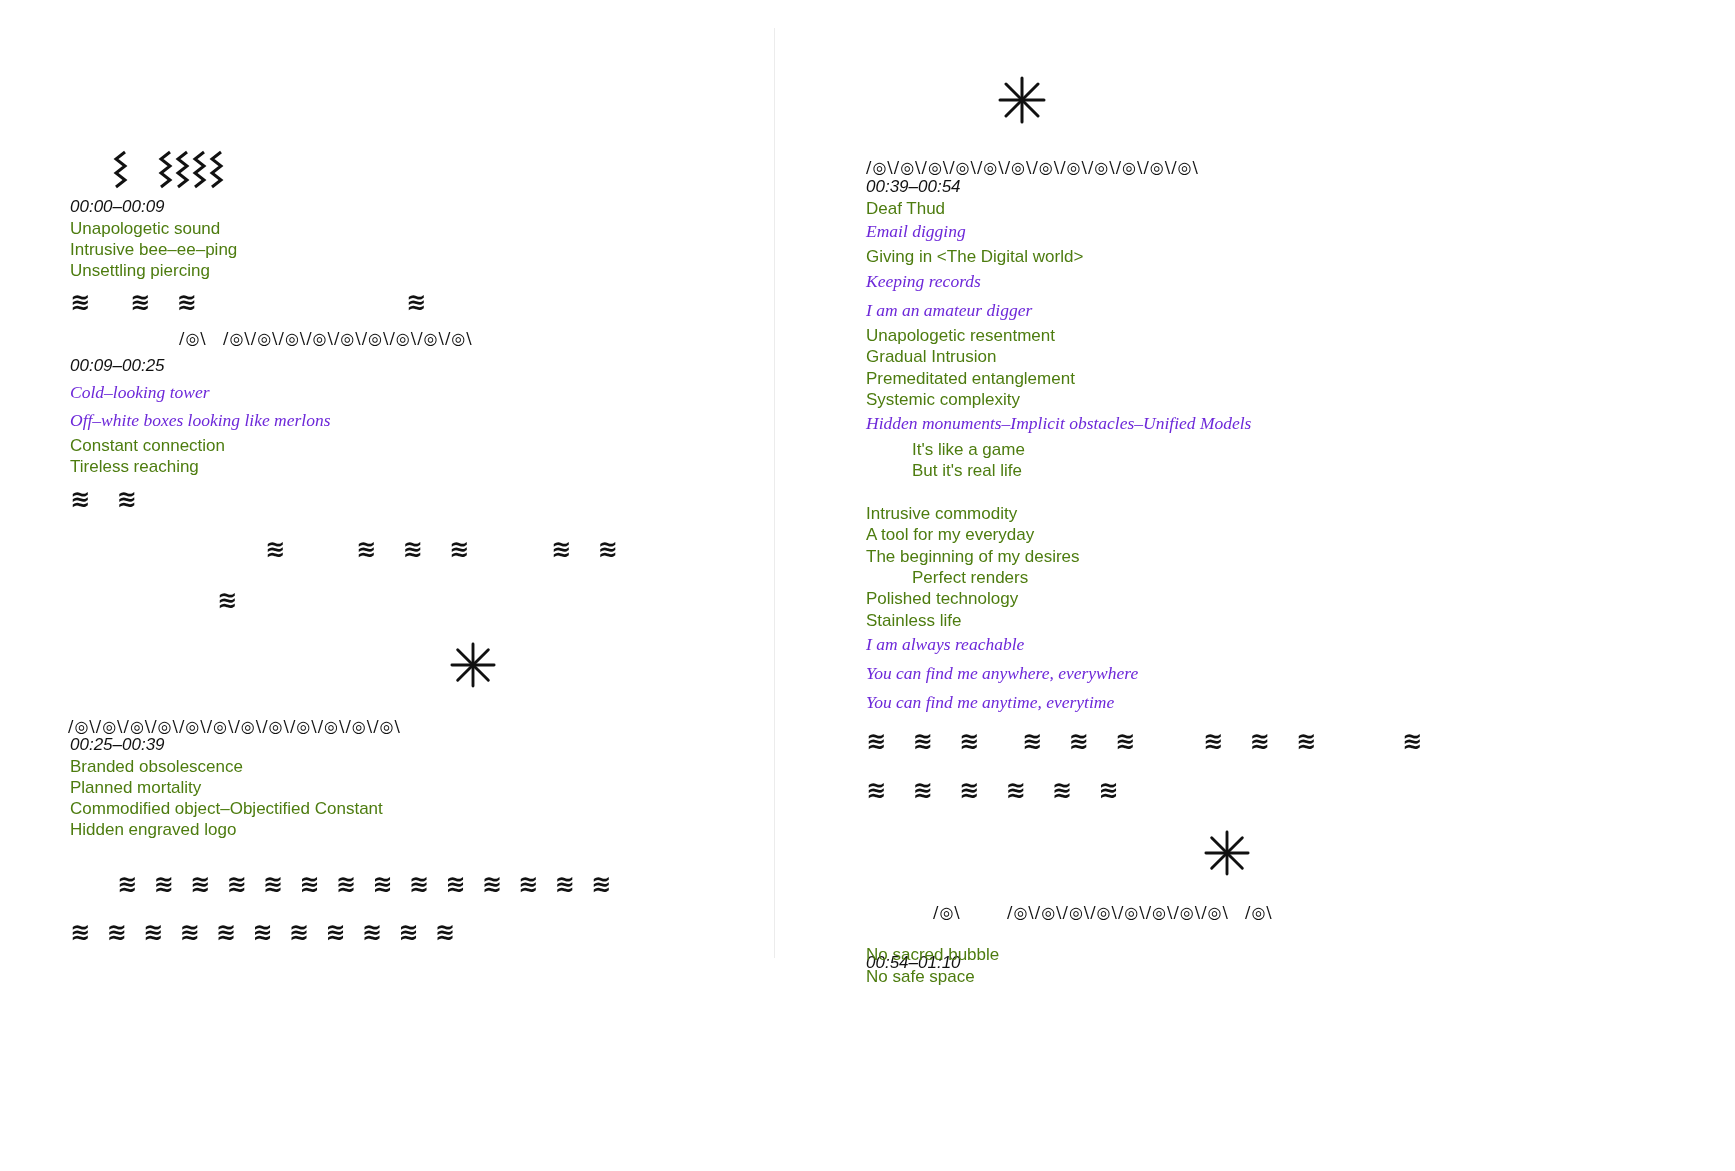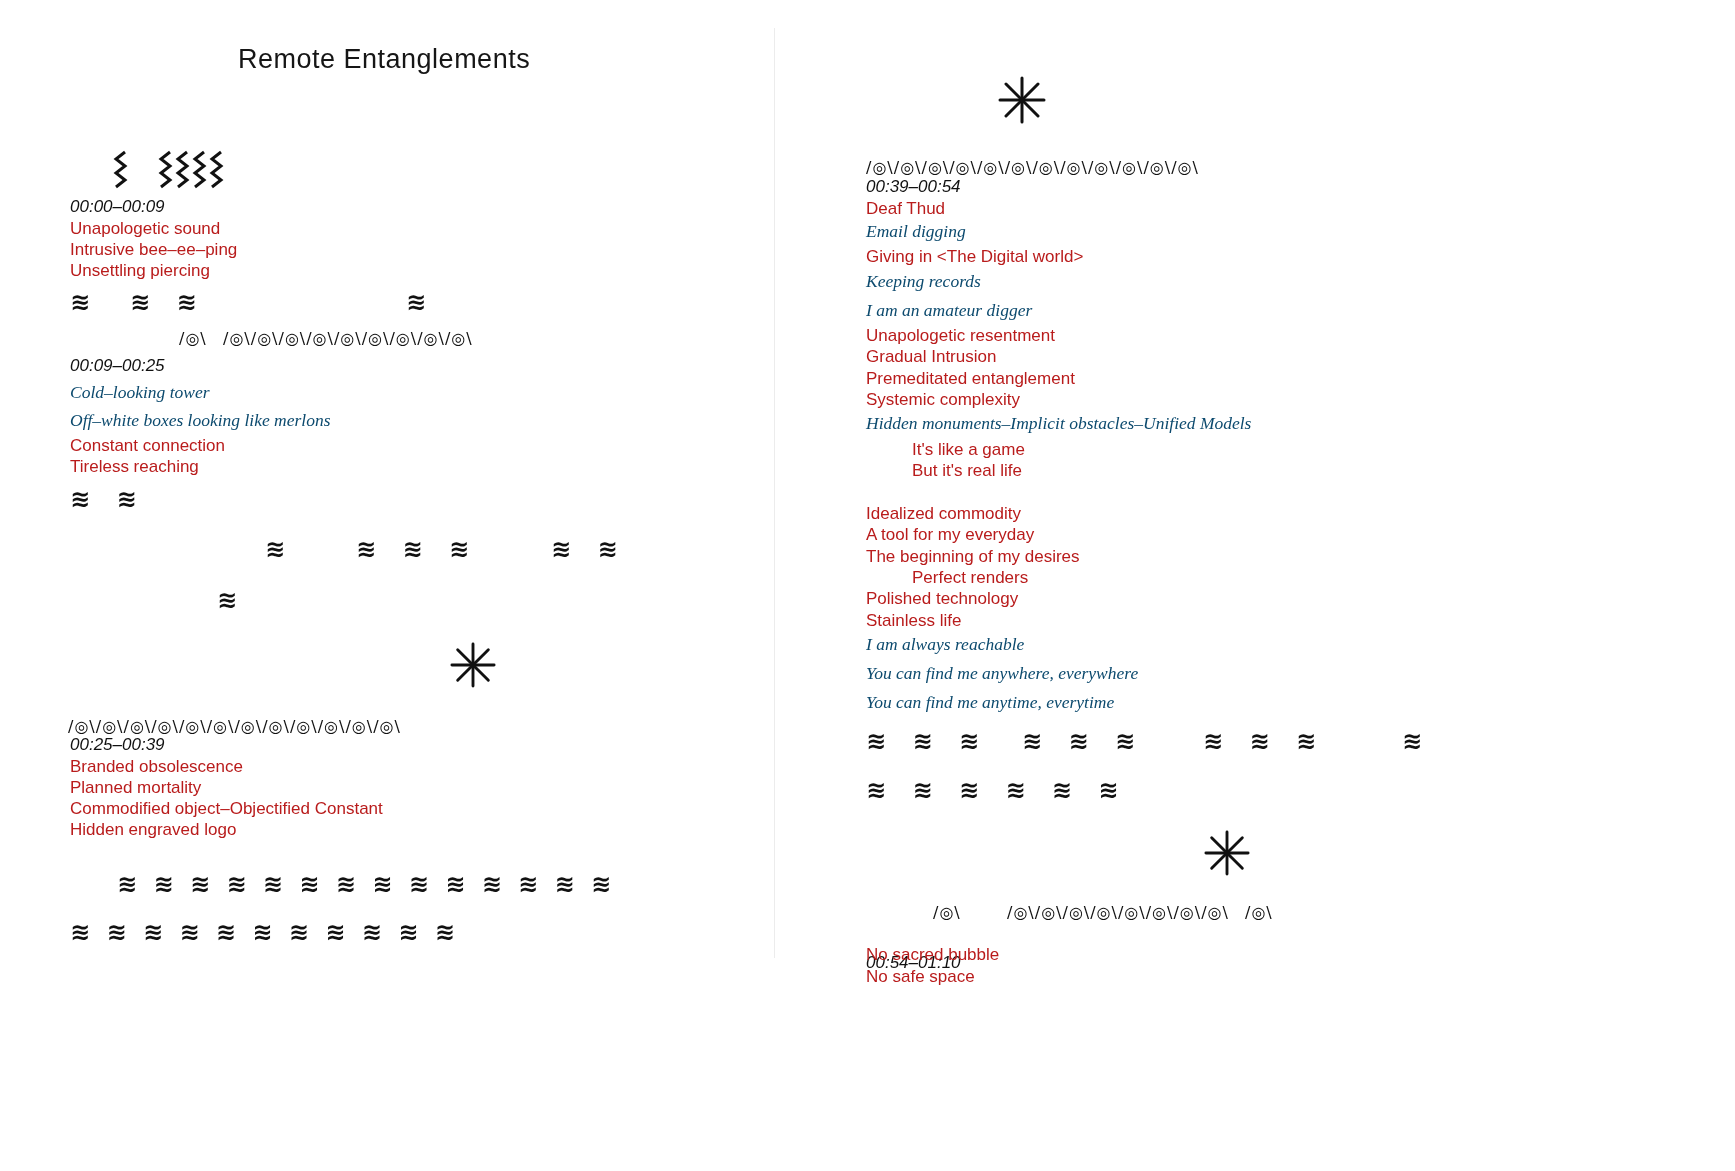"Remote Entanglements" h1.title { html: <h1>Remote Entanglements</h1> -> none }
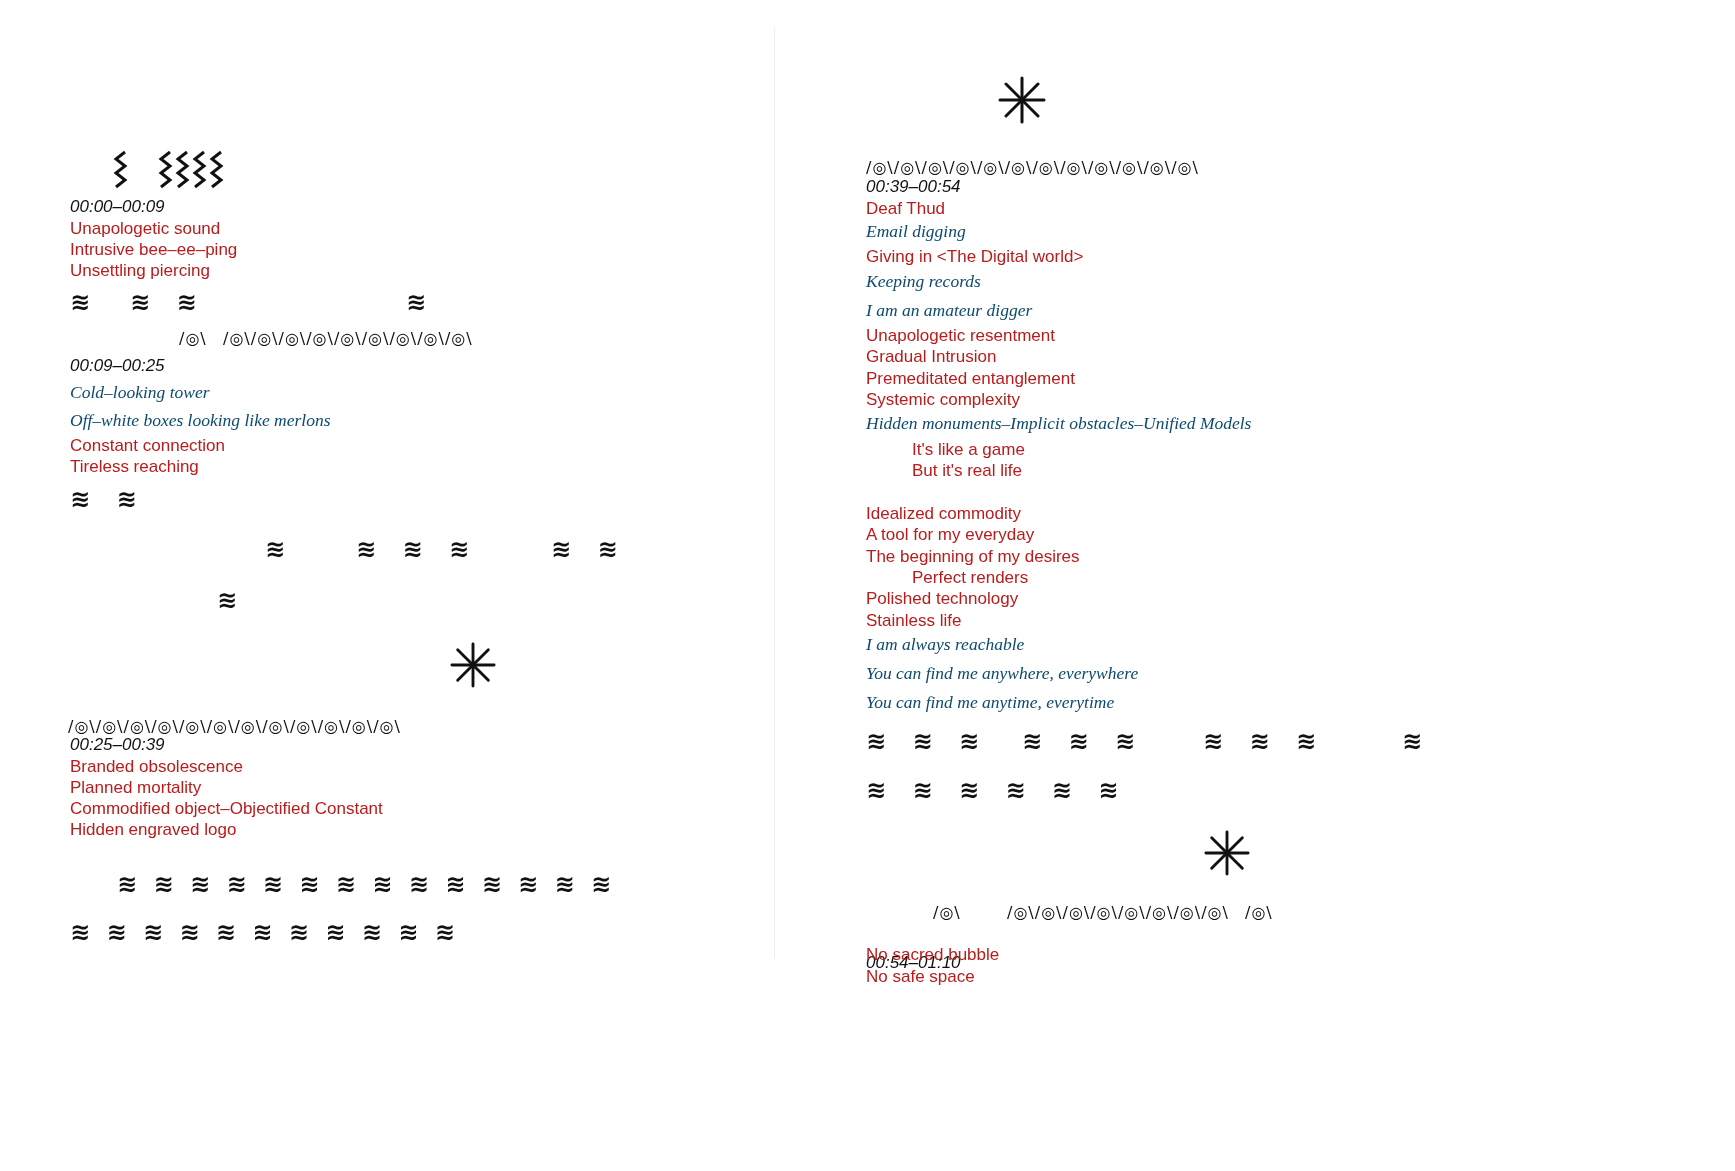"Deaf Thud" .sans { color: #b91c1c -> #4d7c0f }
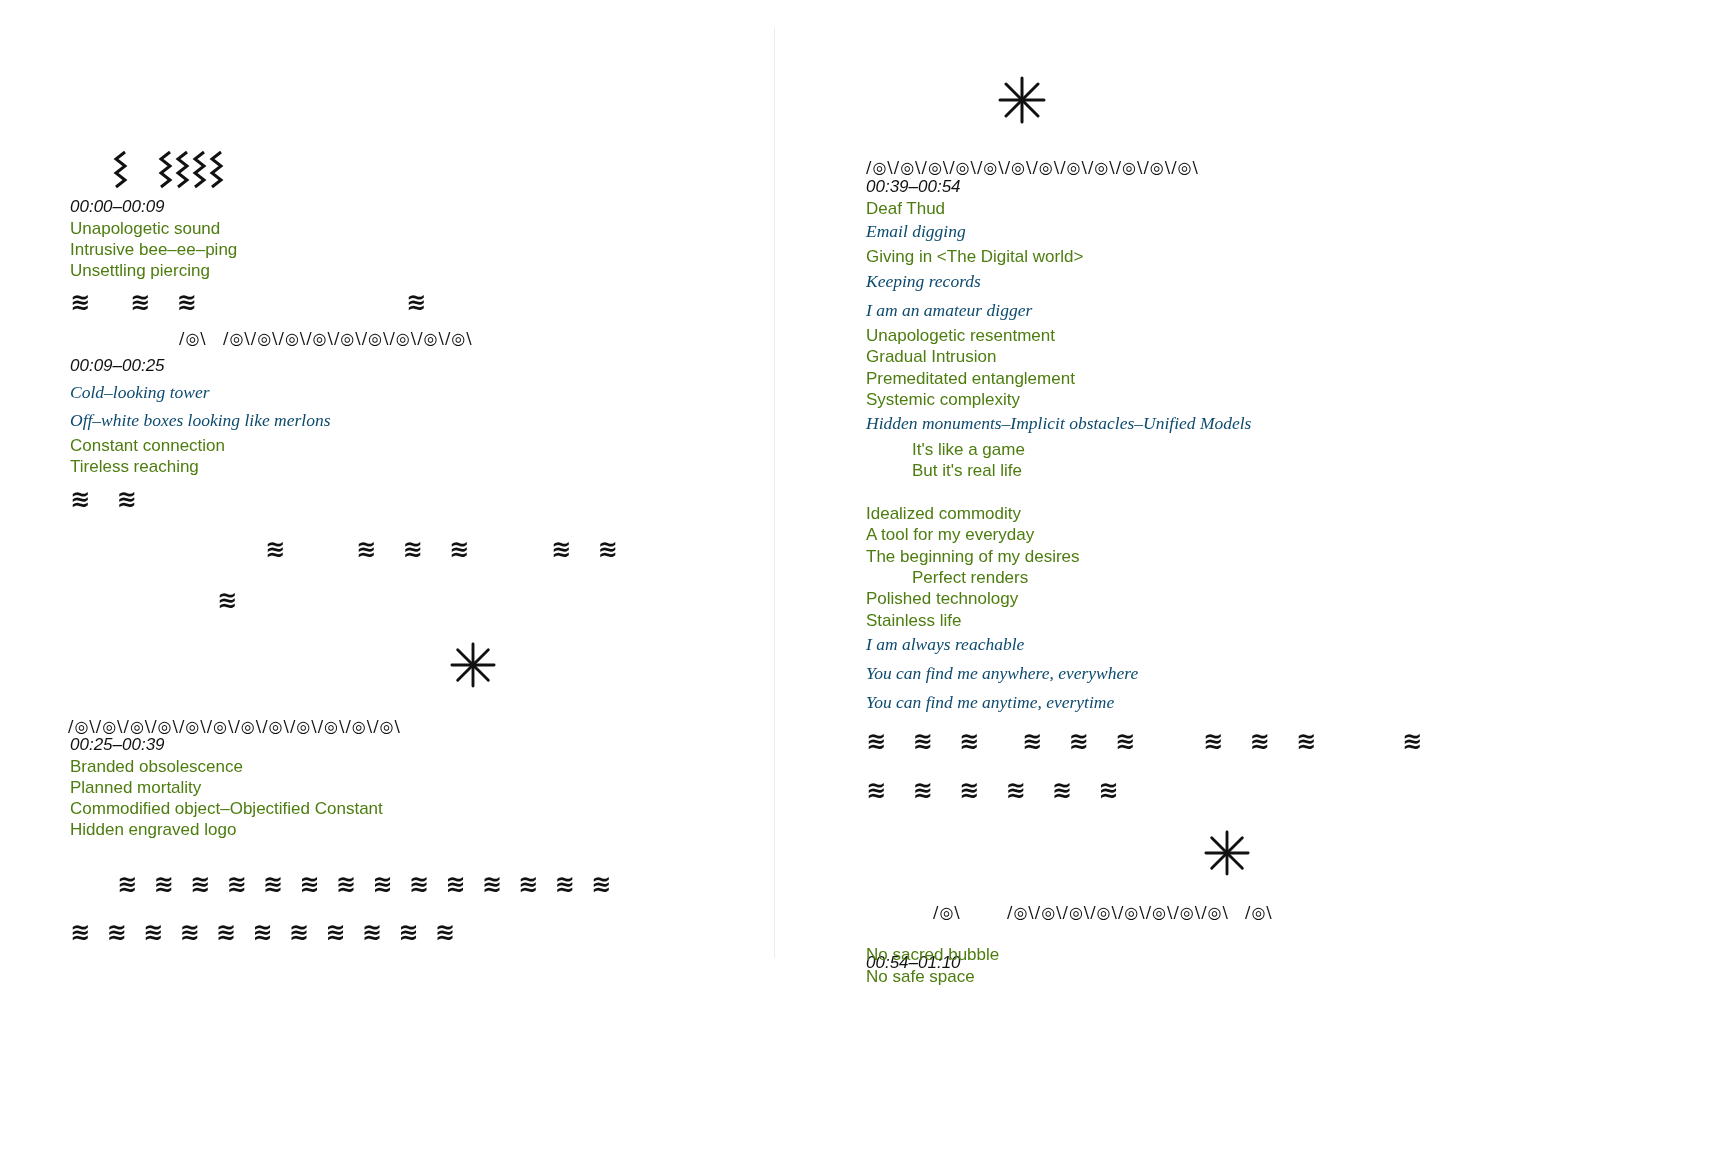"Email digging" .serifit { color: #0c4a6e -> #6d28d9 }
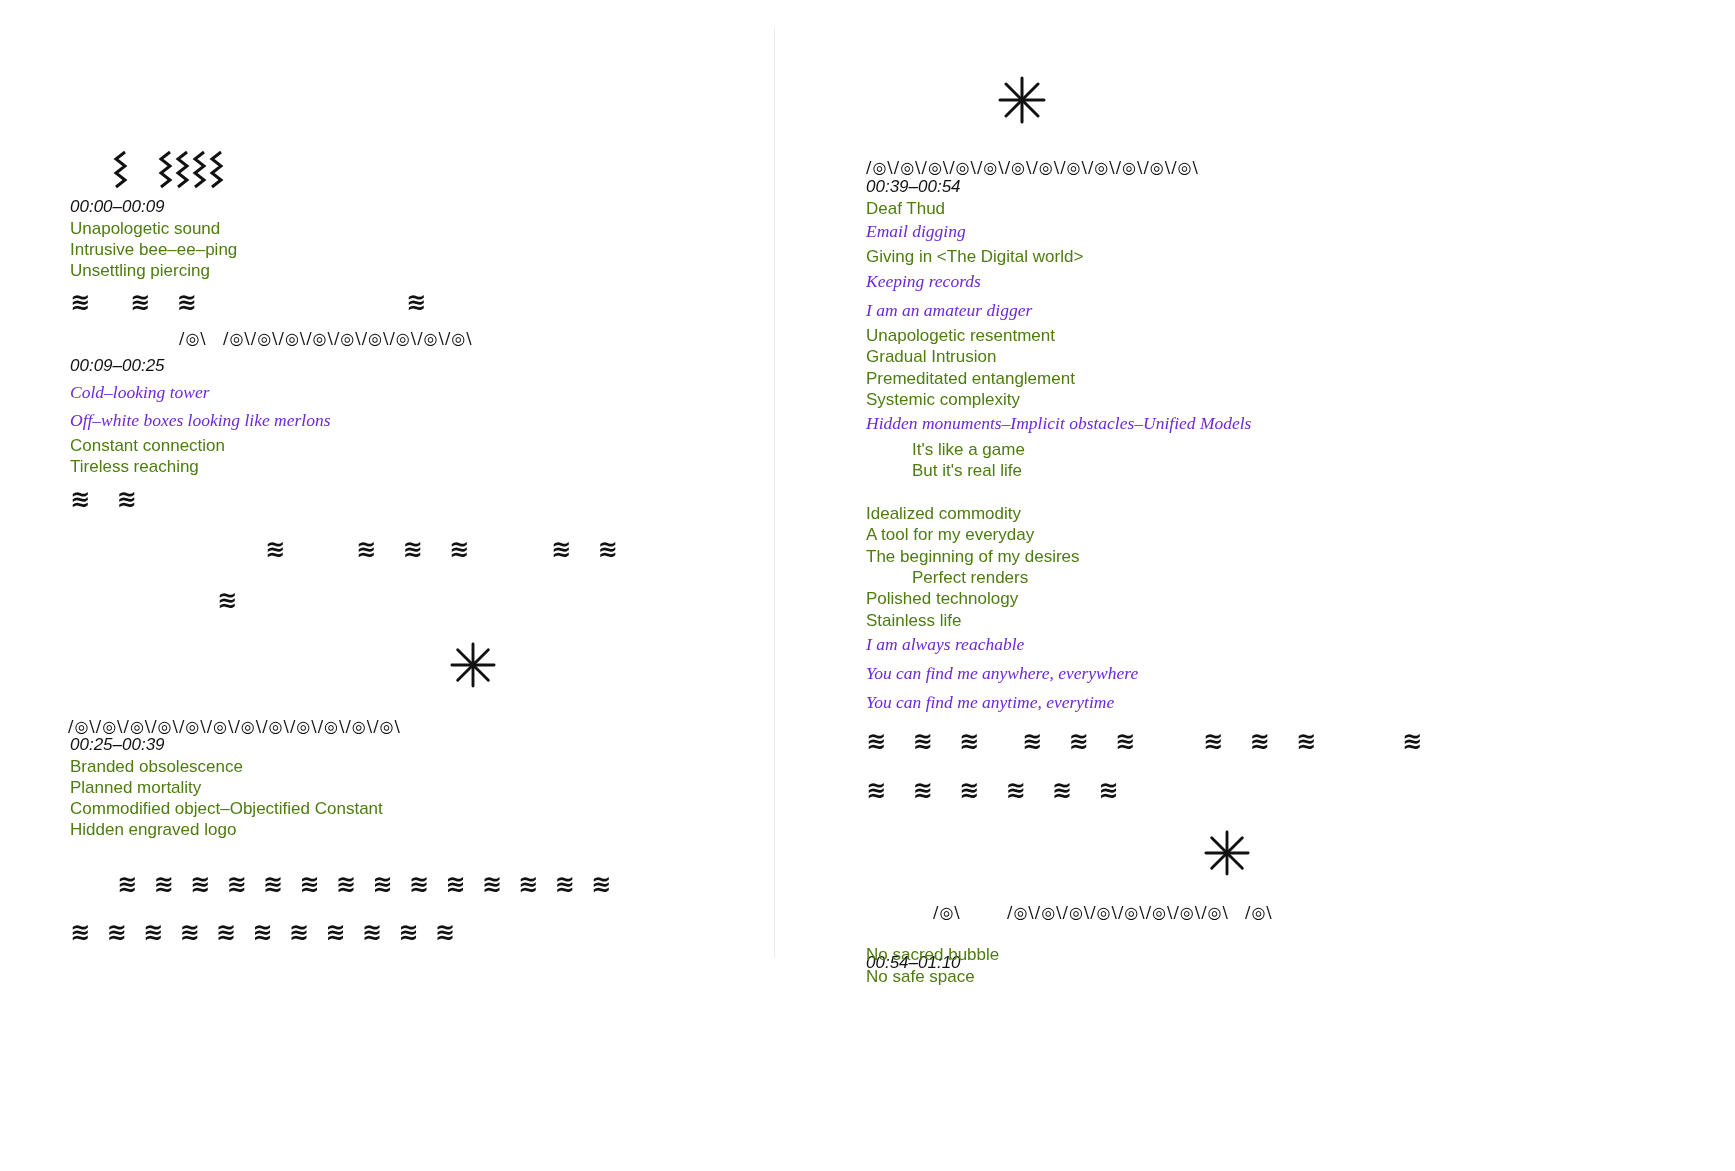"Idealized commodity" span.sans { text: Idealized -> Intrusive }
